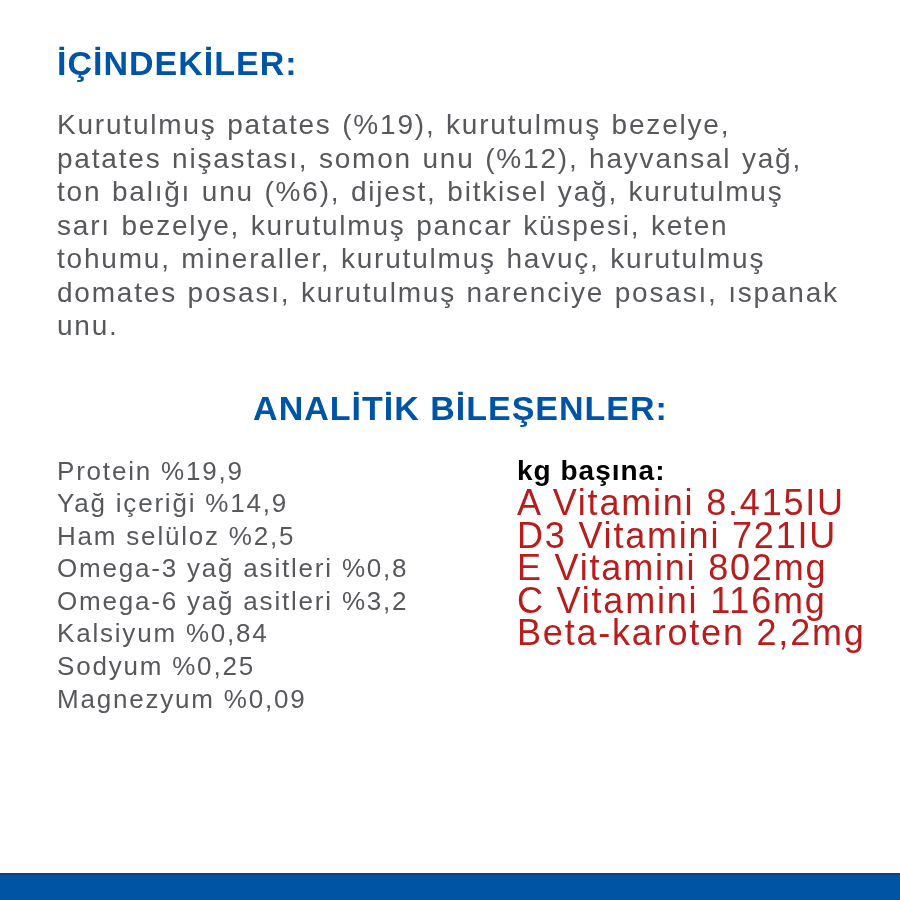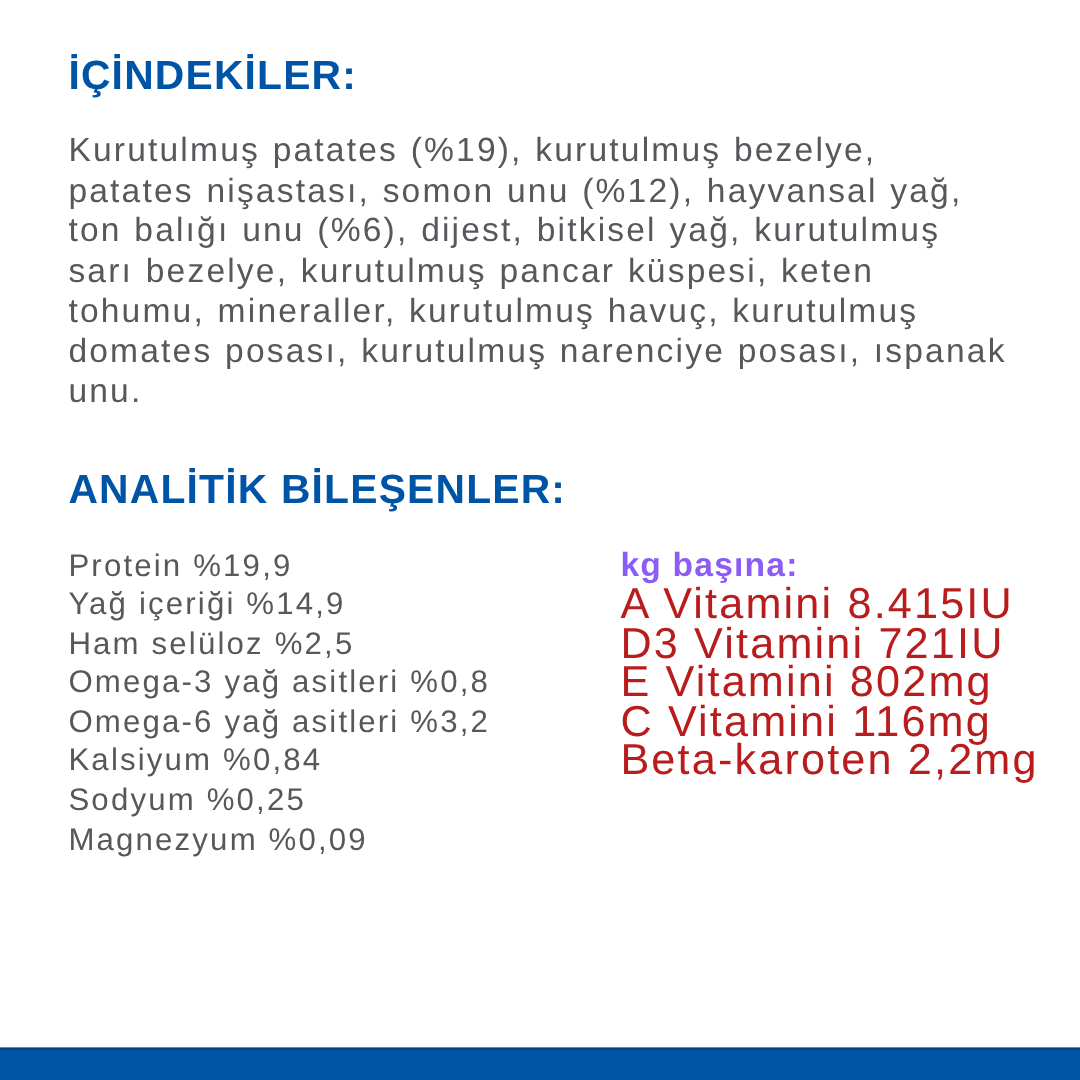"ANALİTİK BİLEŞENLER:" .analytics-heading { text-align: none -> center }
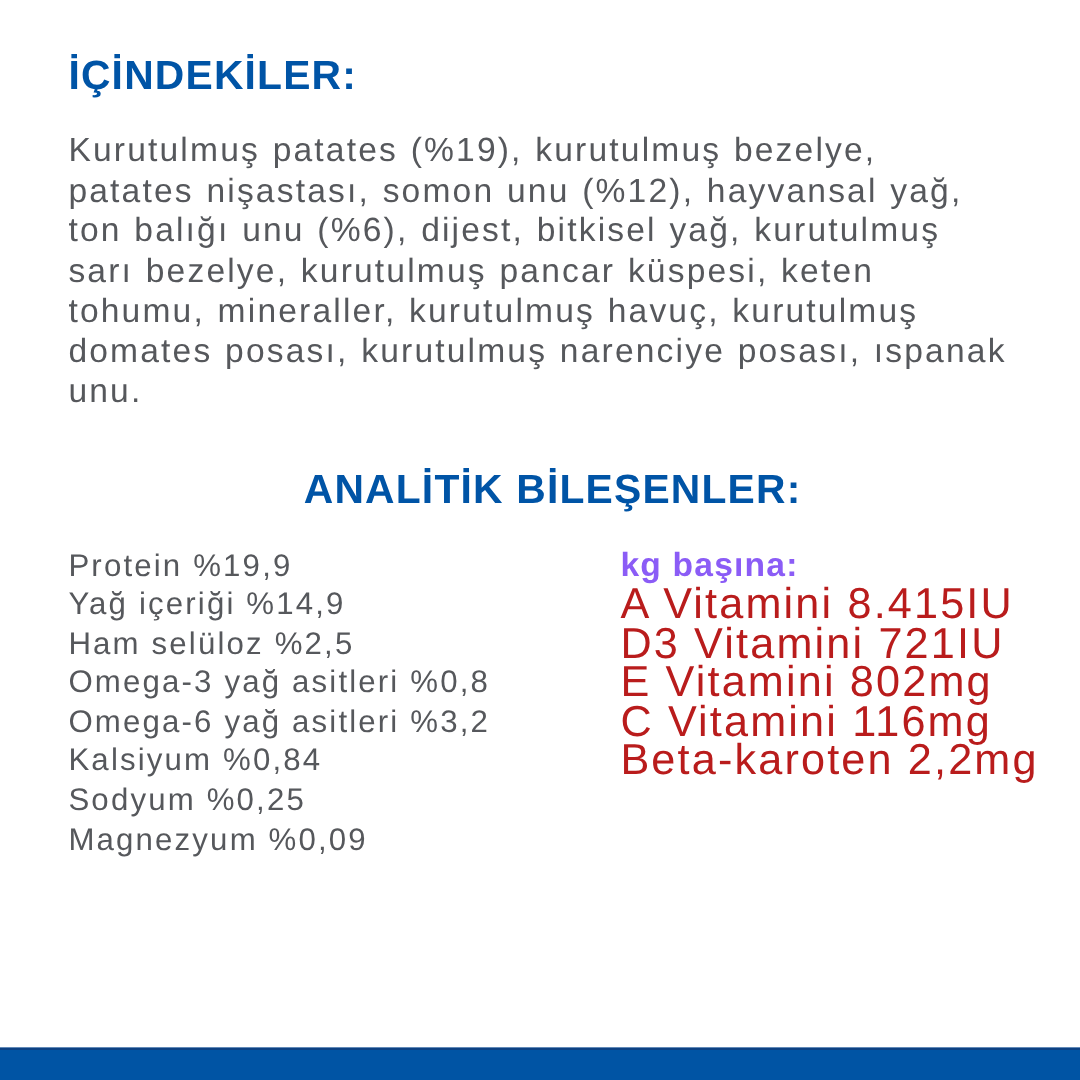"kg başına:" .kg-header { color: #8b5cf6 -> #000000 }
